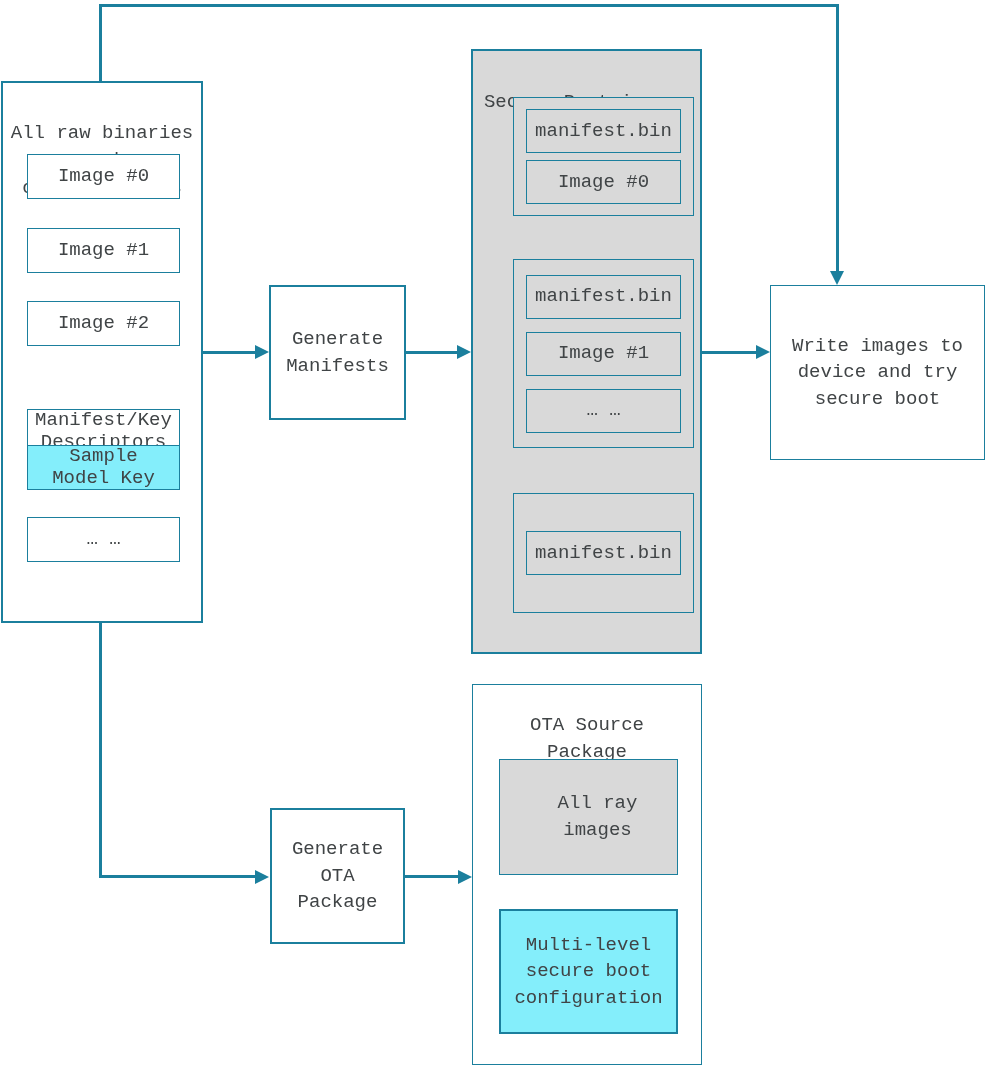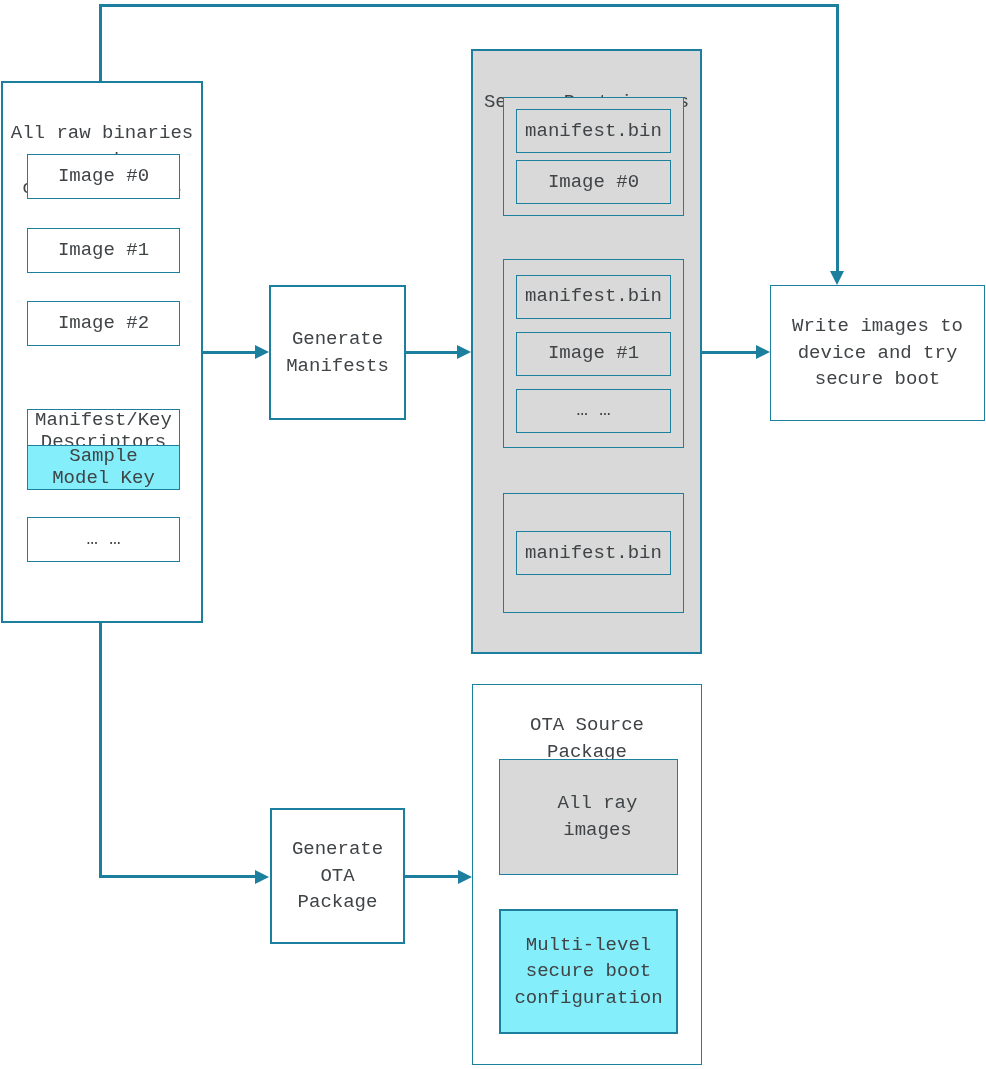"manifest.bin" .sb-group { left: 30px -> 40px }
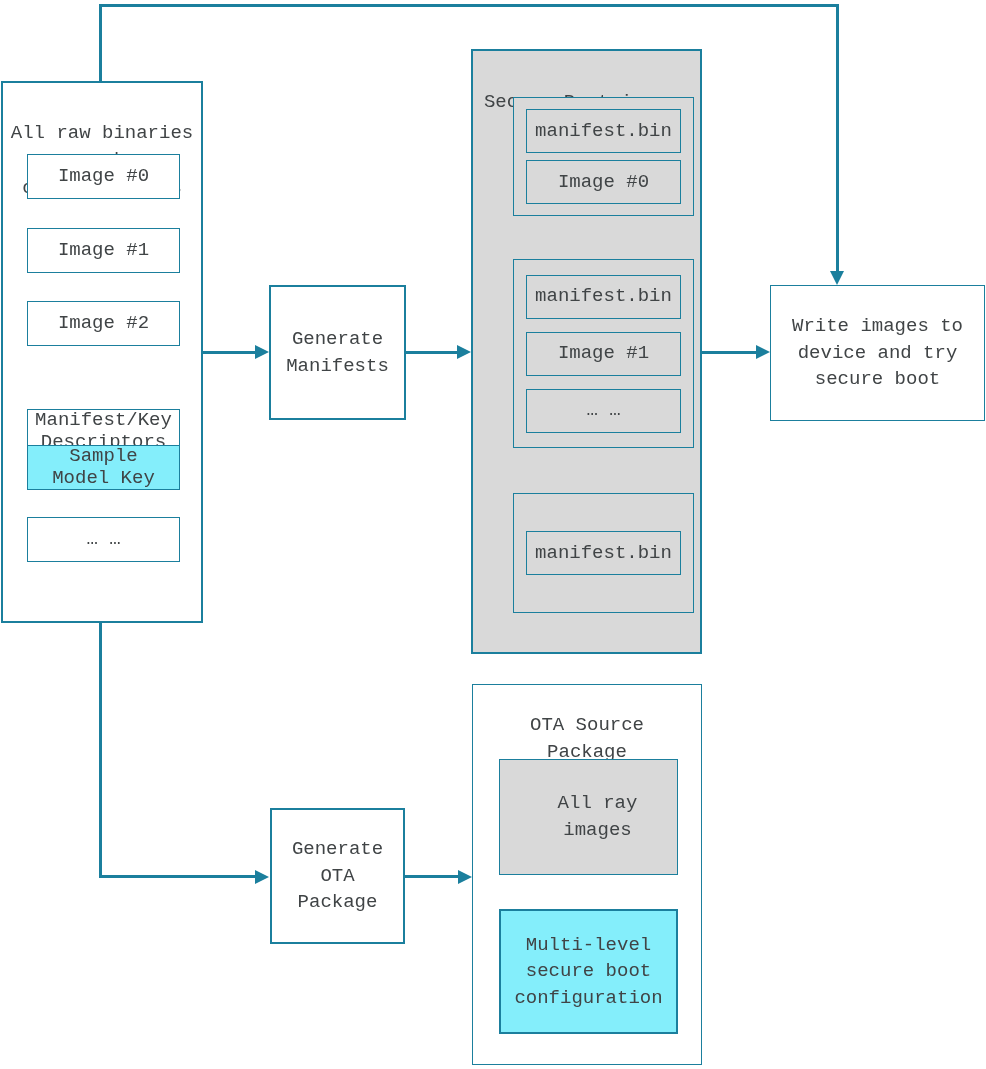"Write images to" .write-box { height: 136px -> 175px }
